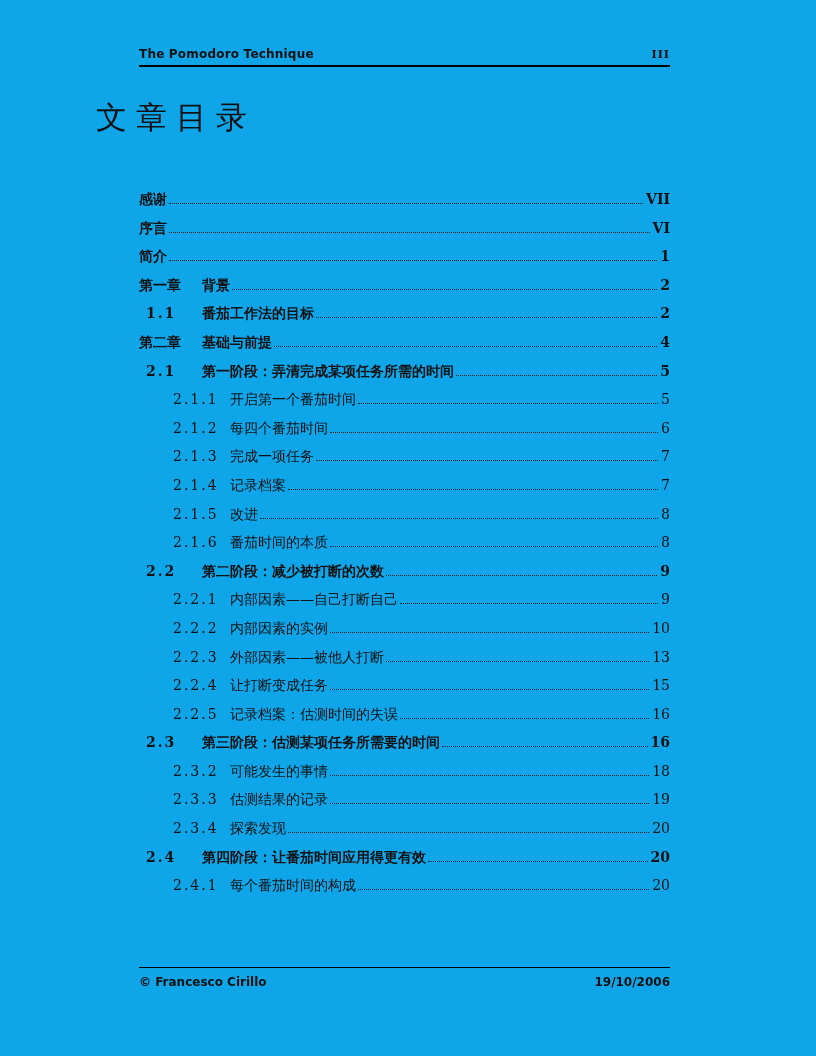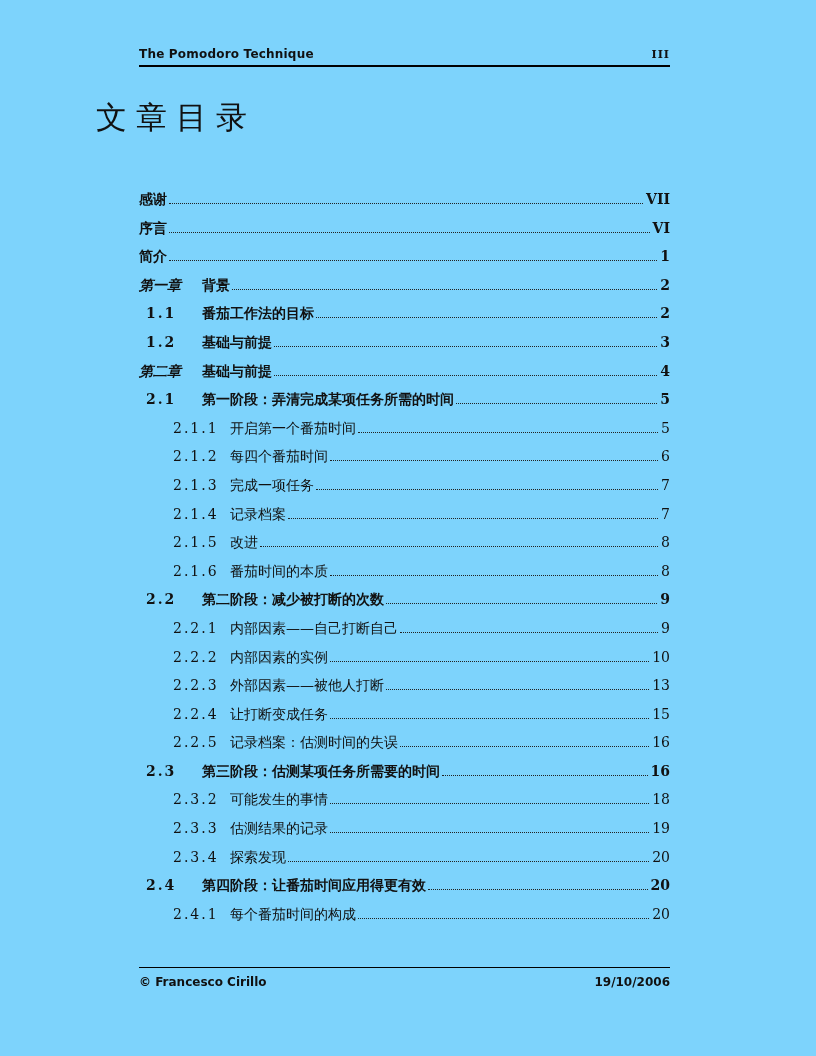"The Pomodoro Technique" .page { background: #7dd3fc -> #0ea5e9 }
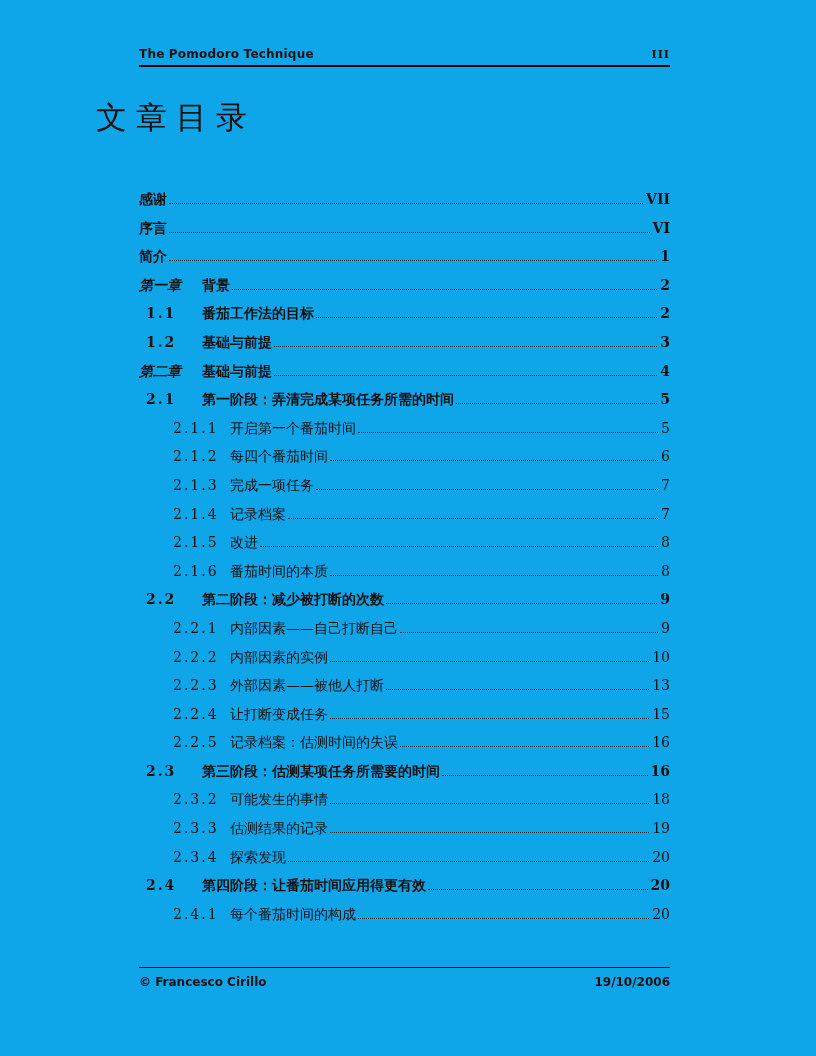"第一章" .lvl-chapter .num { font-style: italic -> none }
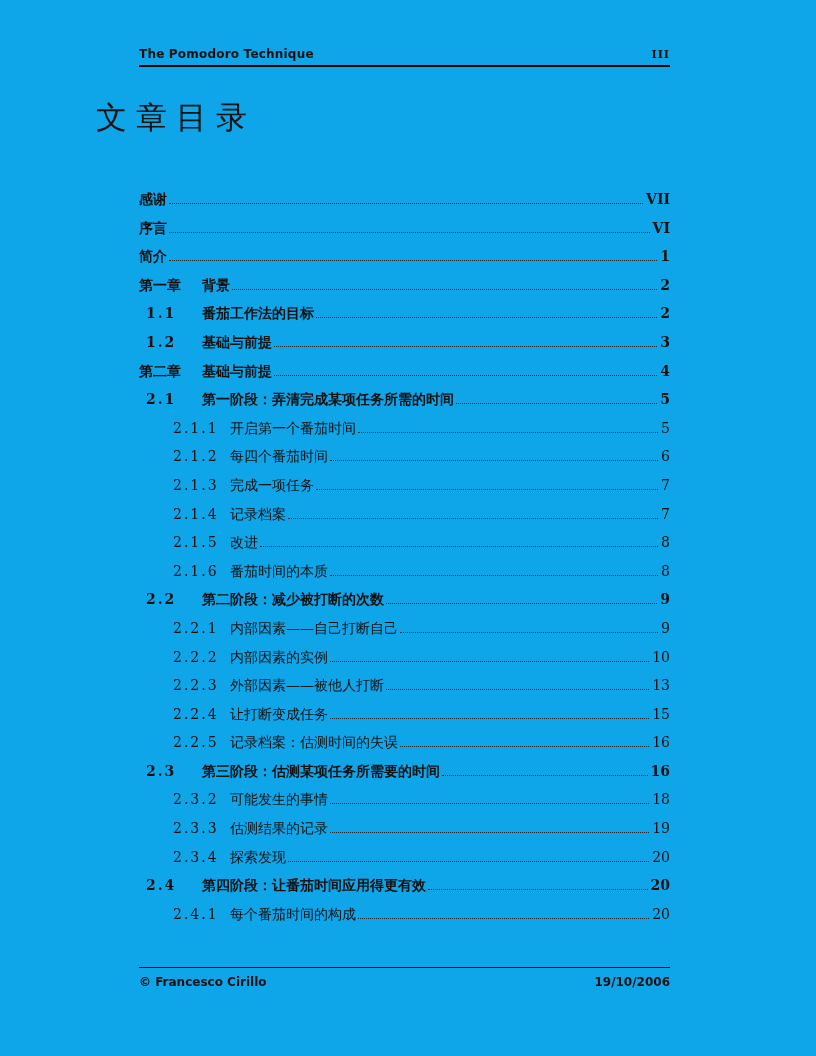"1.2" div.toc-row { html: <div> <span>1.2</span> <span>基础与前提</span> <span></span> <span>3</span> </div> -> none }
